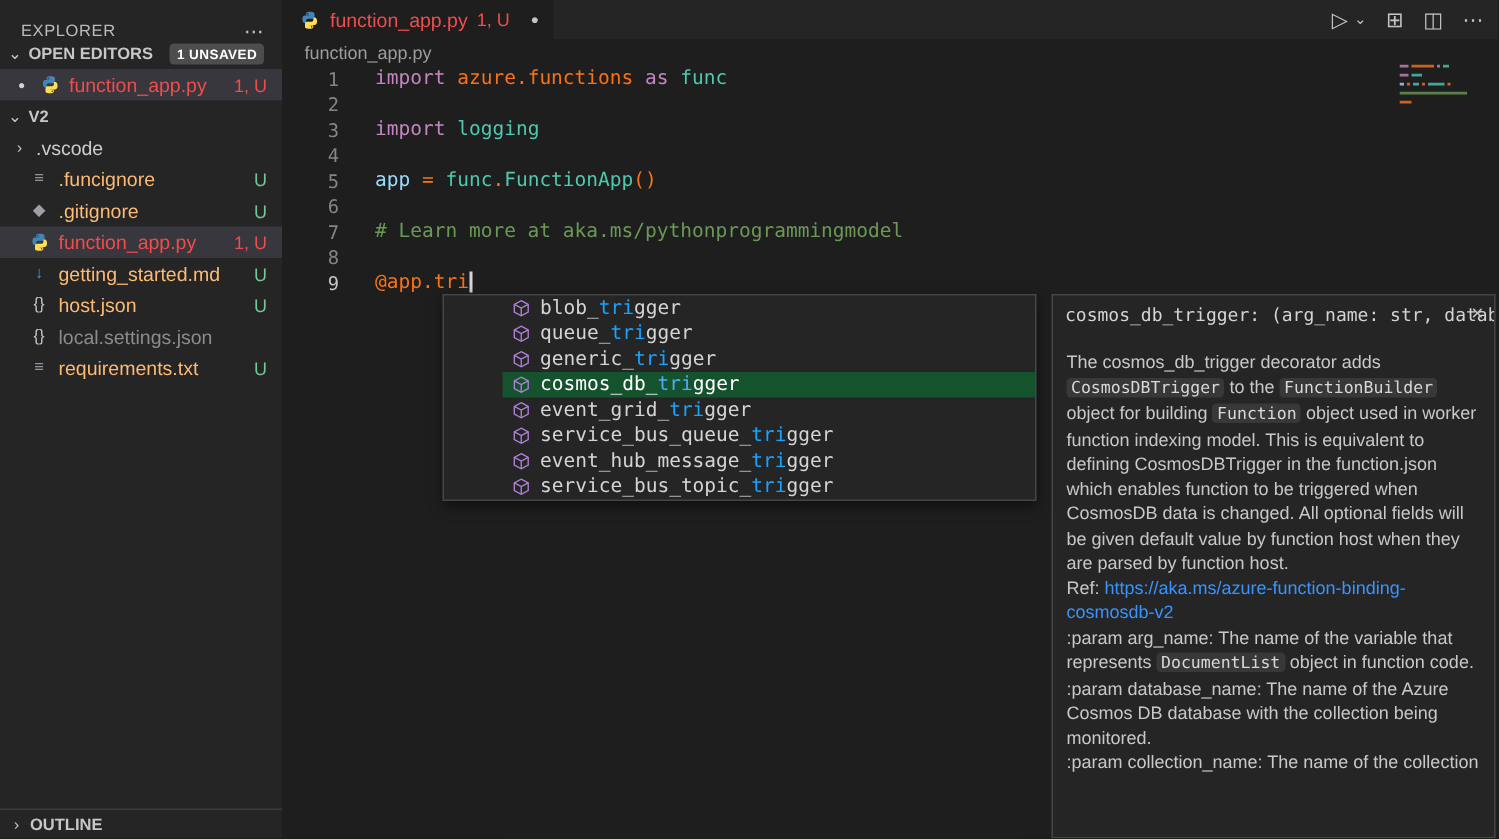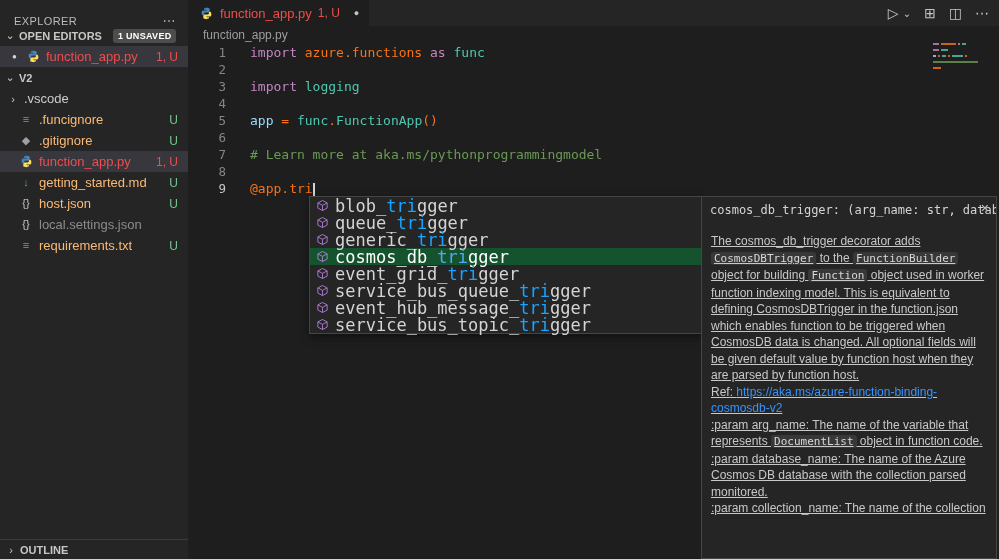"blob_trigger" .suggest { font-size: 17px -> 13px; left: 121px -> 107px; padding-left: none -> 39px }
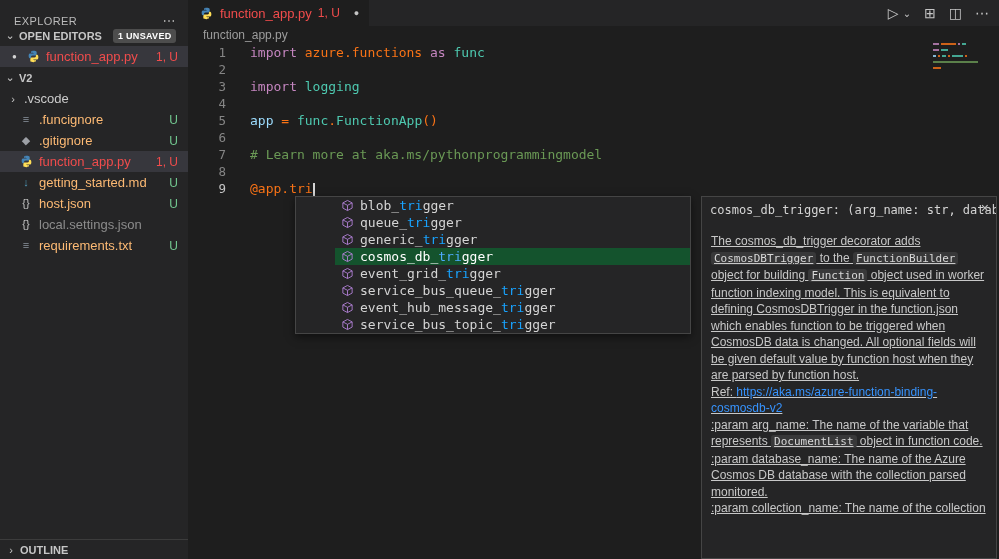"The cosmos_db_trigger decorator adds" .docs-body { text-decoration: underline -> none }
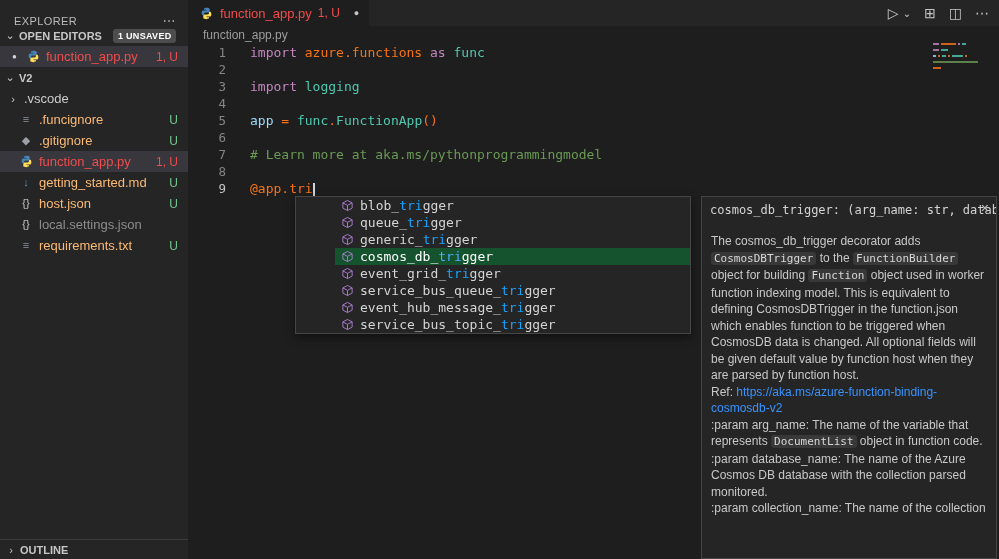":param database_name: The name of" span { text: parsed -> being }
